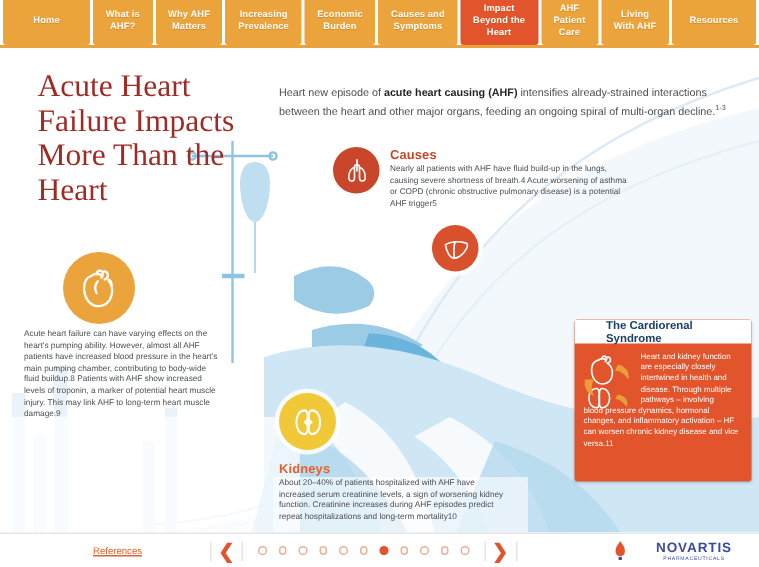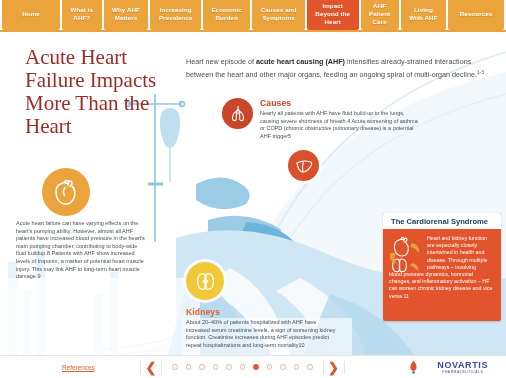"The Cardiorenal Syndrome" #cardiorenal-title { padding-left: 8px -> 21px }
